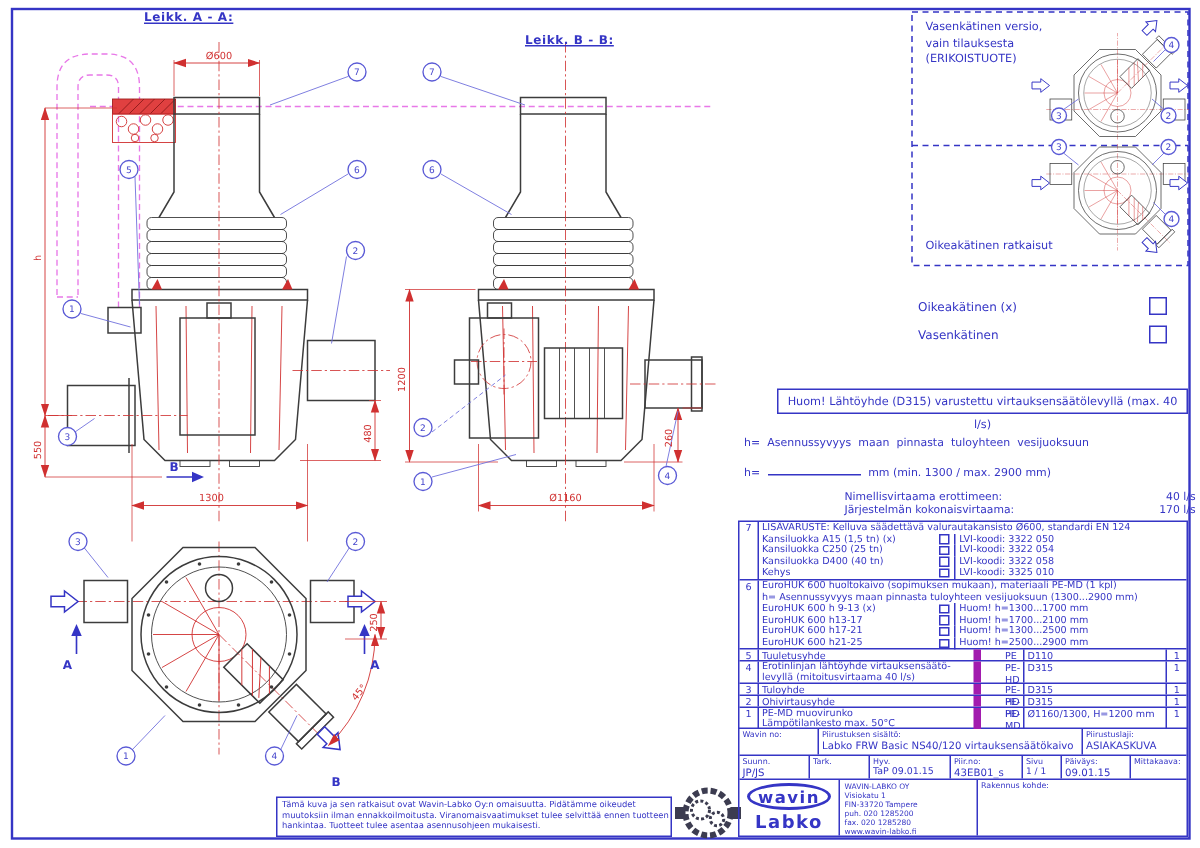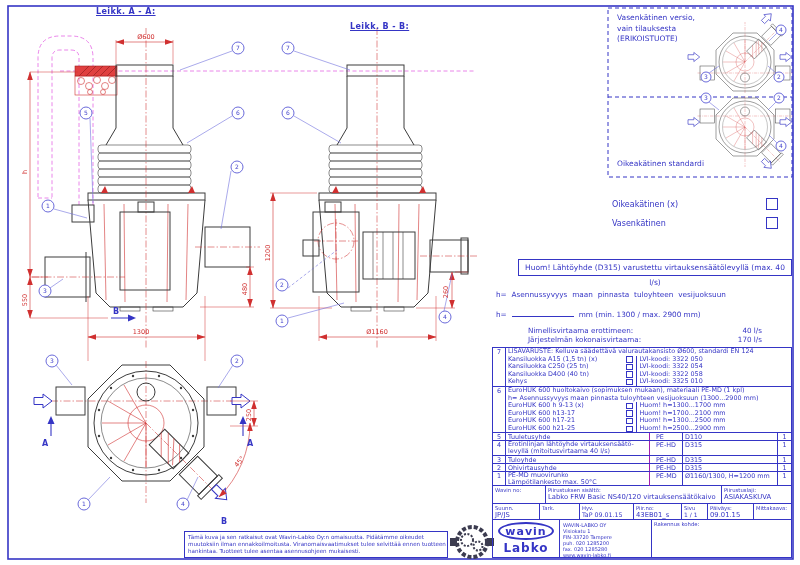"Oikeakätinen standardi" div.ov { text: standardi -> ratkaisut }
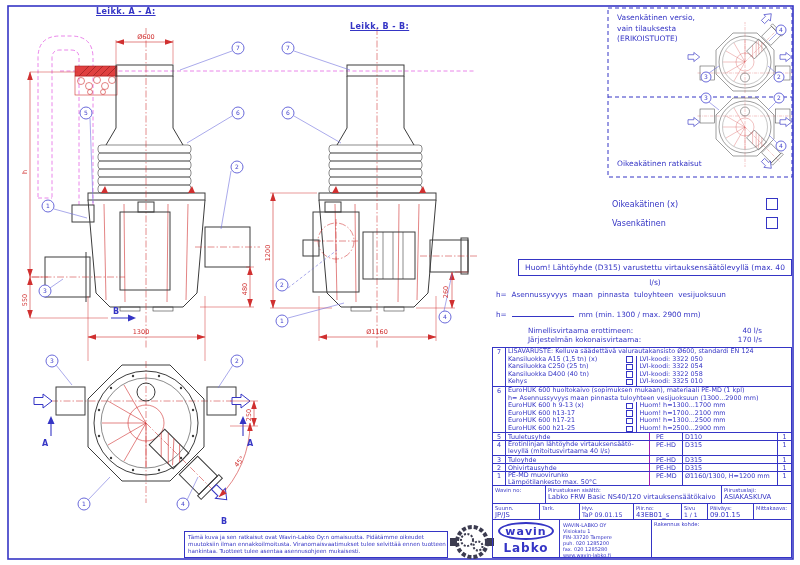"Nimellisvirtaama erottimeen:" #flows { left: 528px -> 563px }
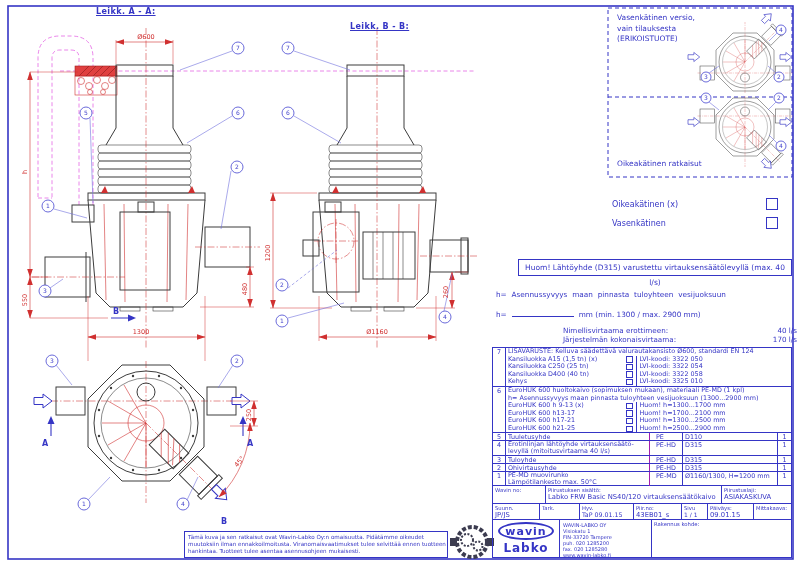"PE" .tmat { border-left: 1px solid #a21caf -> 5px solid #a21caf; padding-left: 6px -> 16px }
